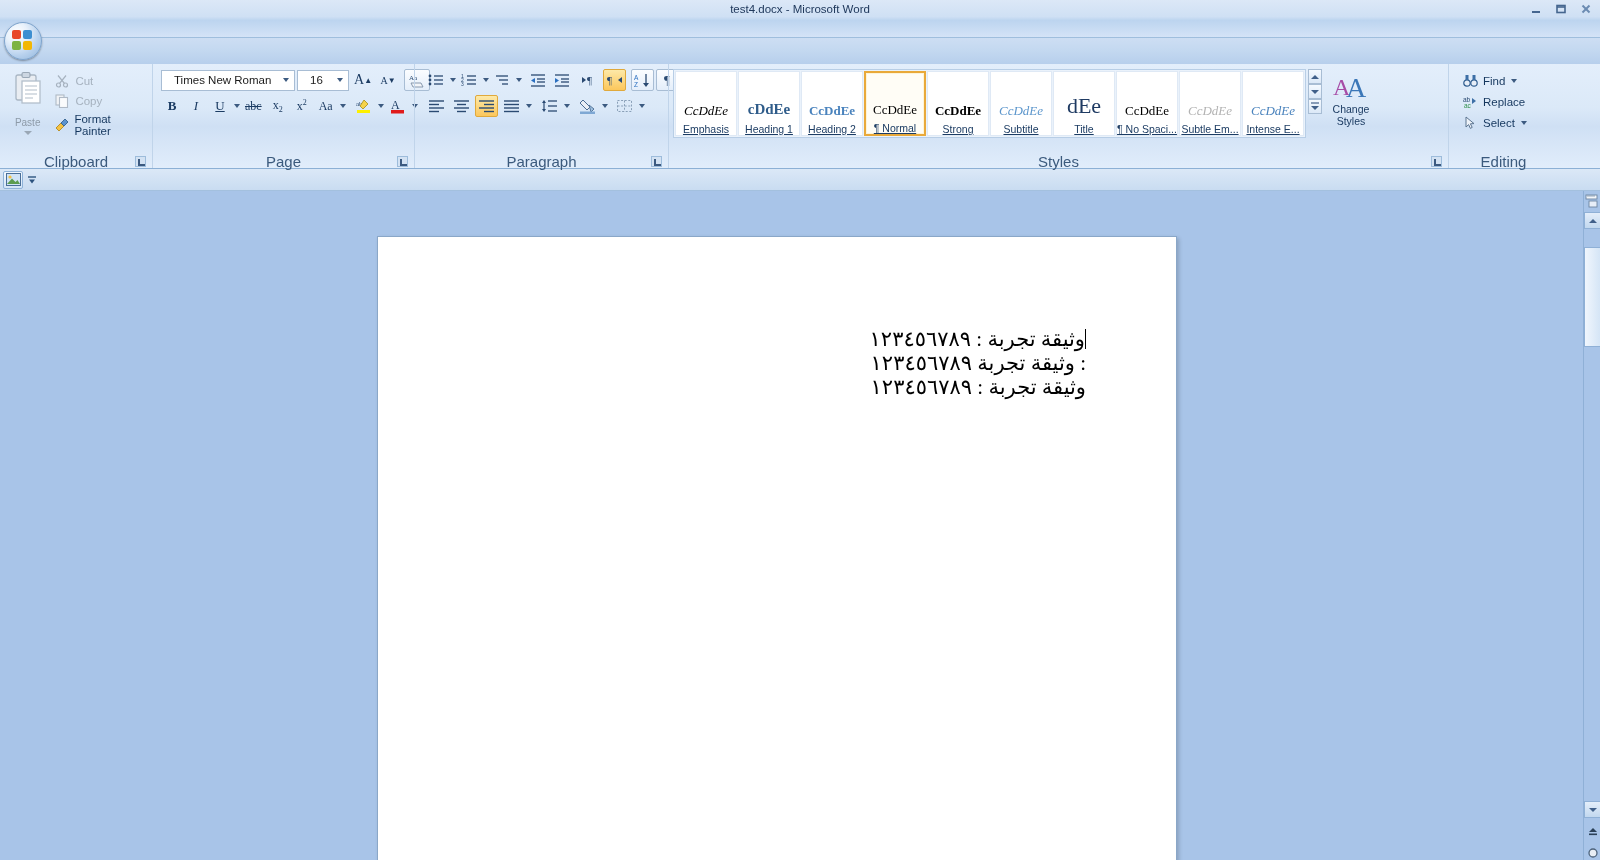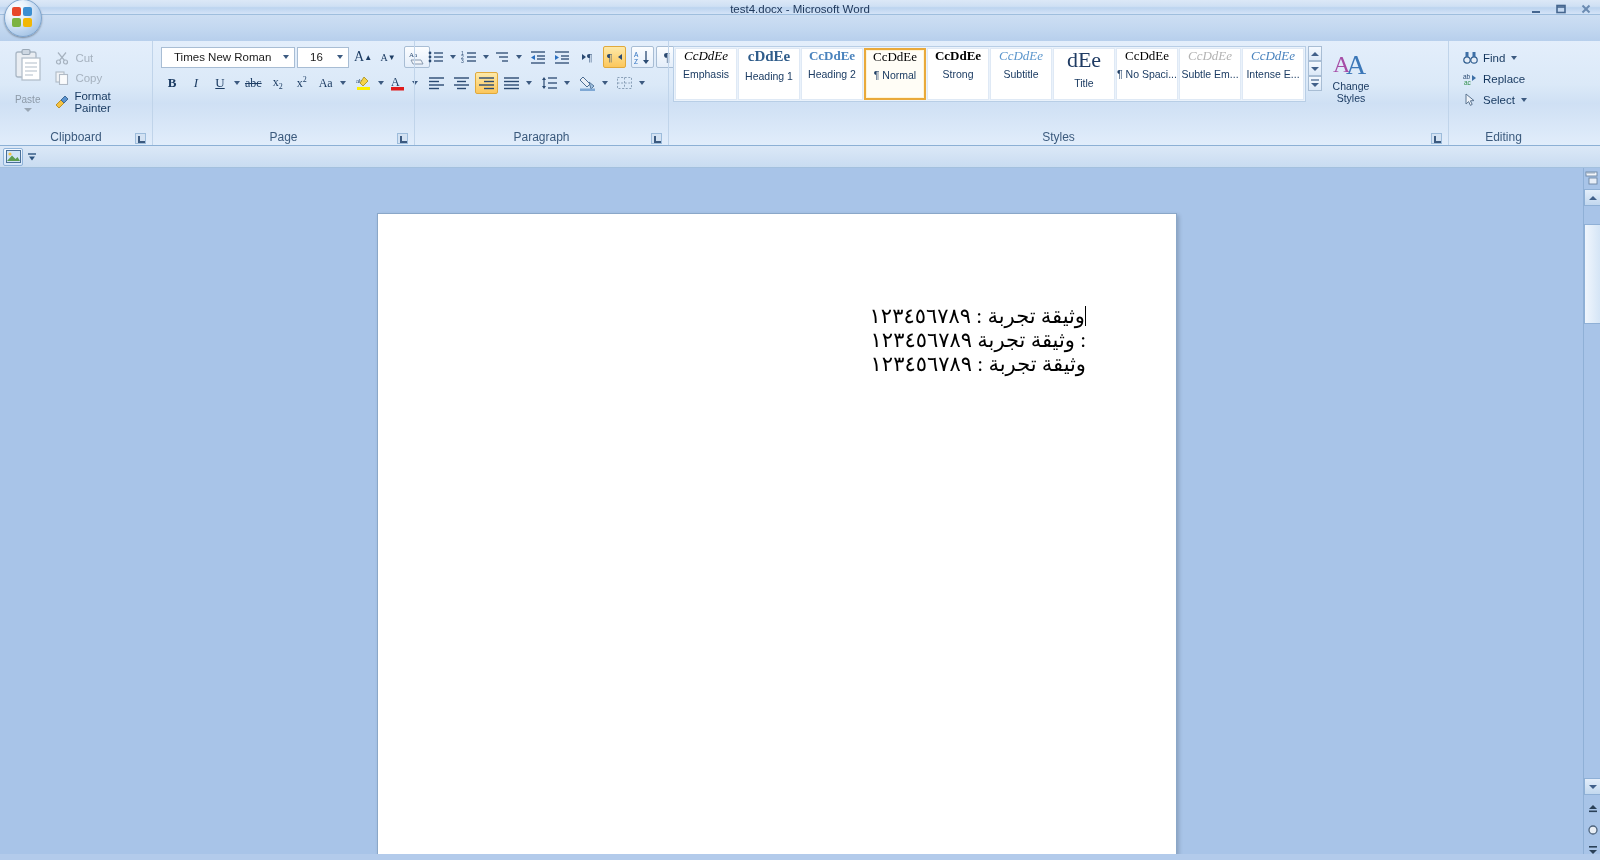"test4.docx - Microsoft Word" .titlebar { height: 15px -> 38px }
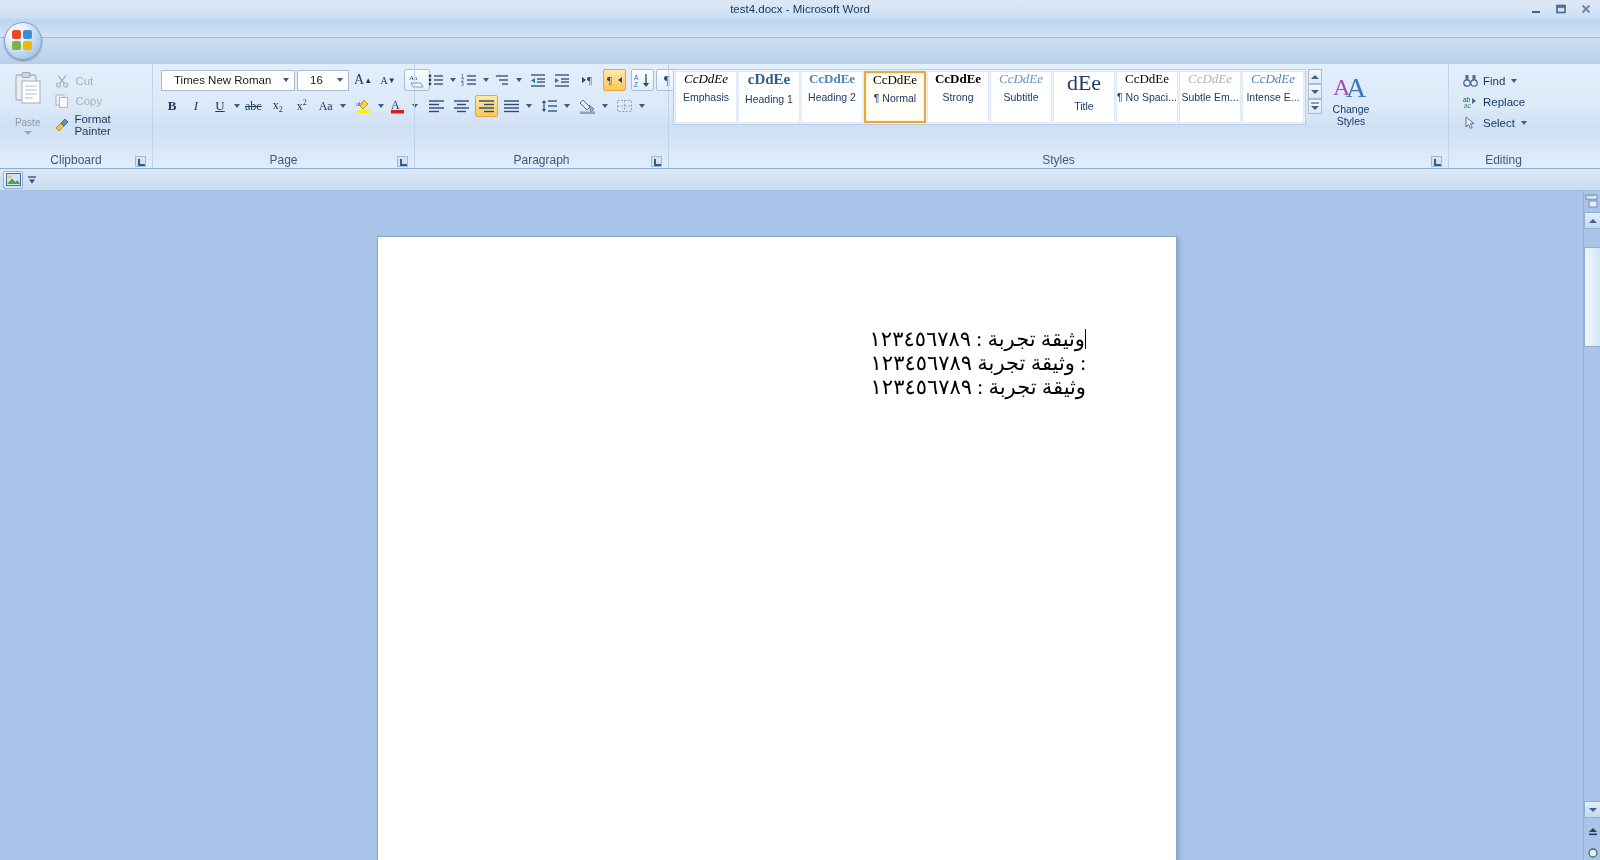"CcDdEe" .style-cell { height: 52px -> 65px; justify-content: flex-start -> flex-end }
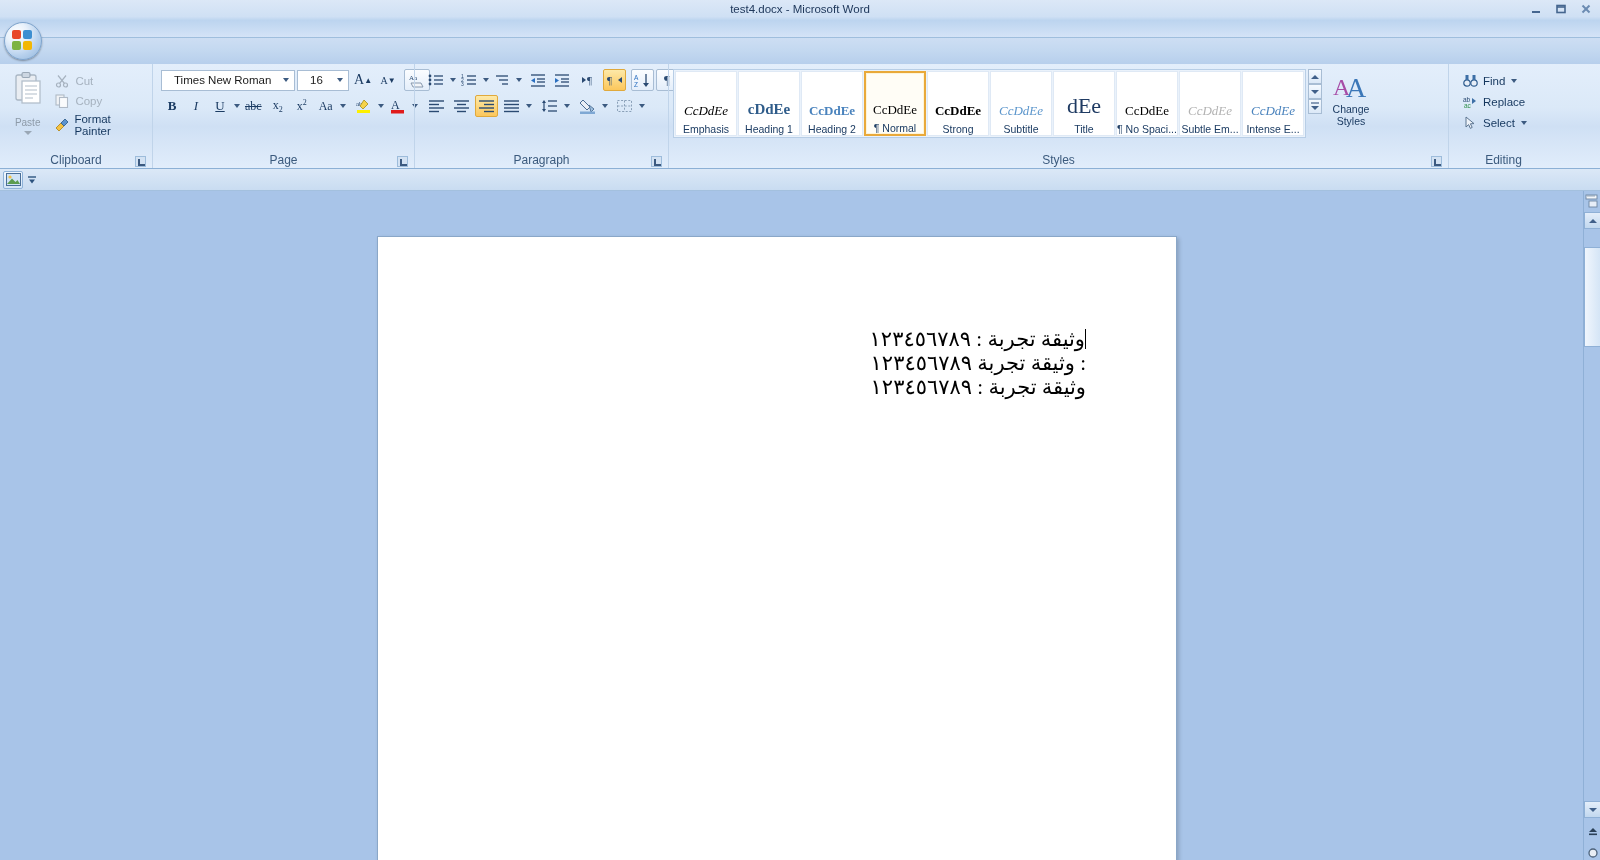"Emphasis" .style-name { text-decoration: none -> underline }
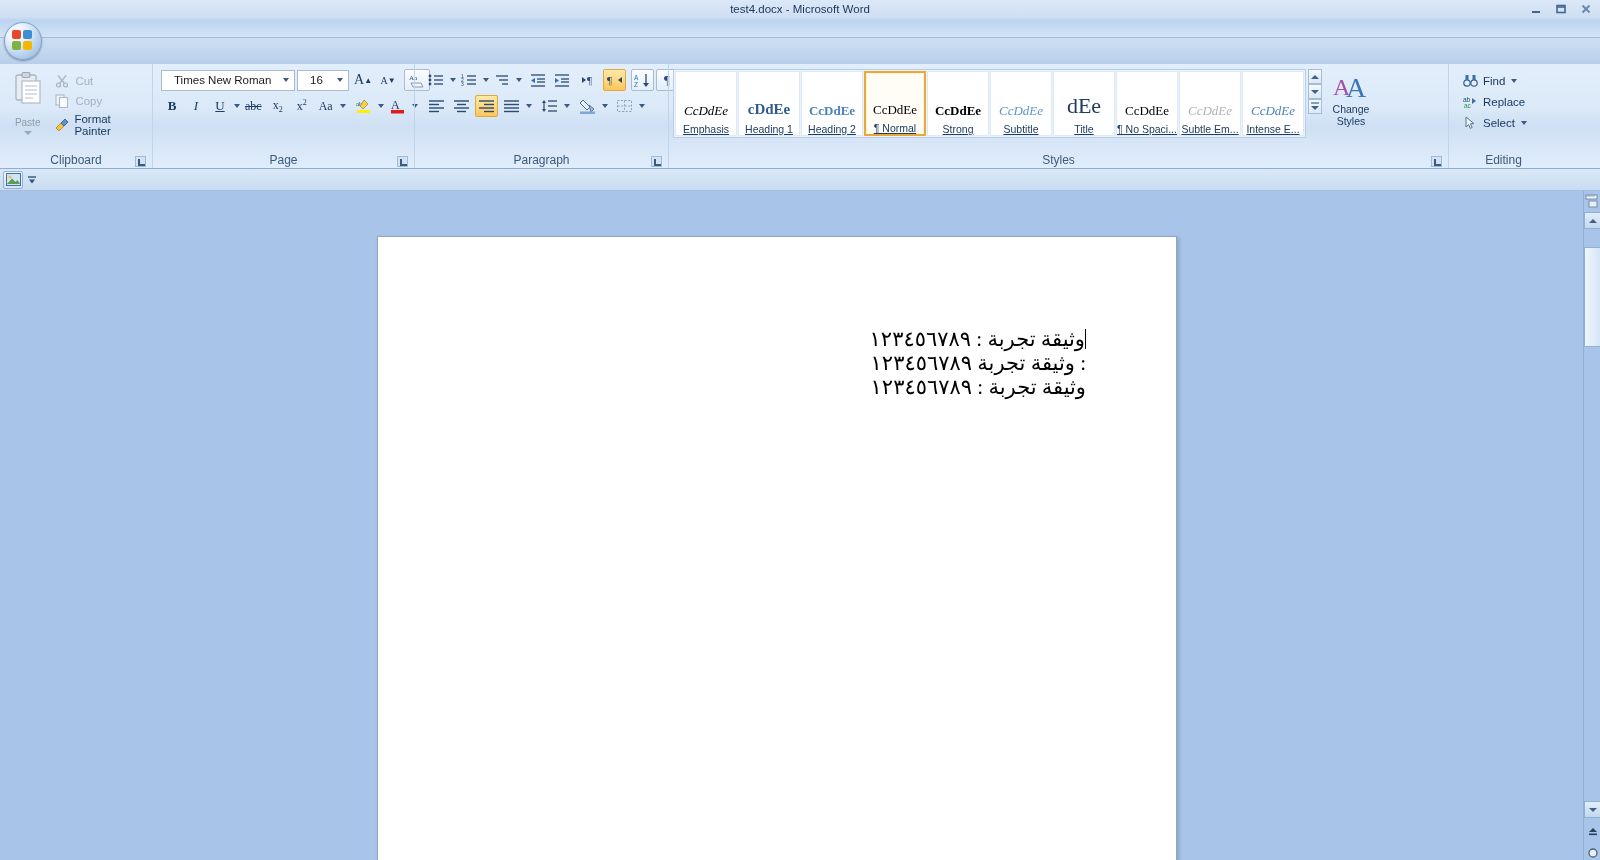"Clipboard" .rgroup-label { font-size: 12px -> 15px }
